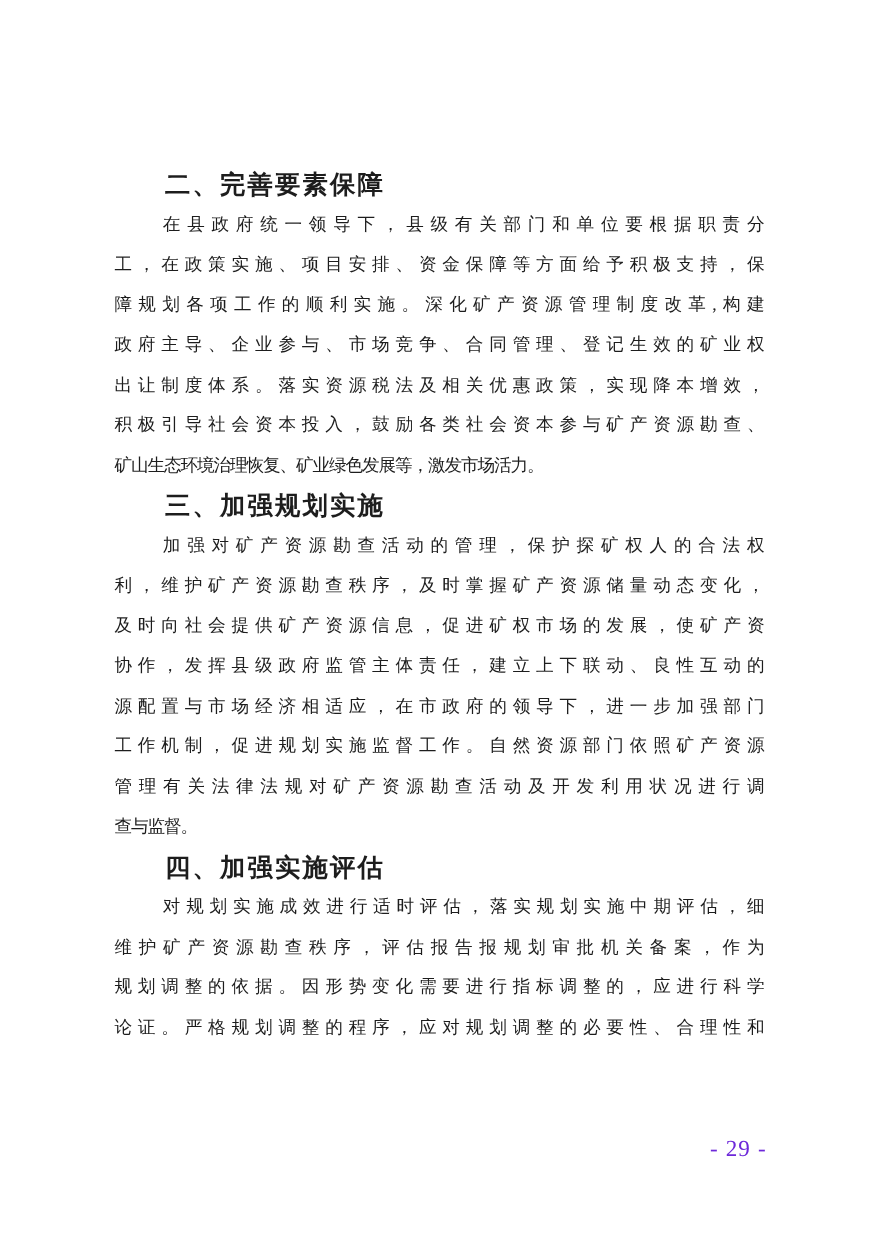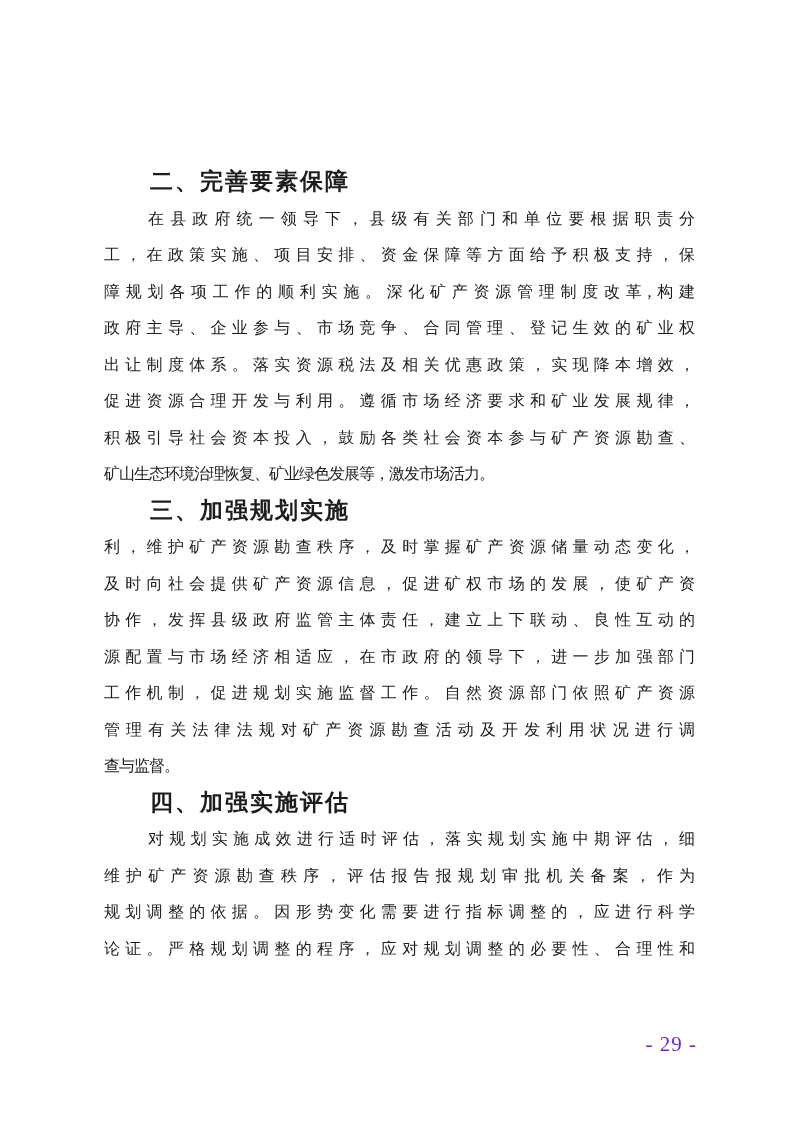"二、完善要素保障" .content { top: 164px -> 150px }
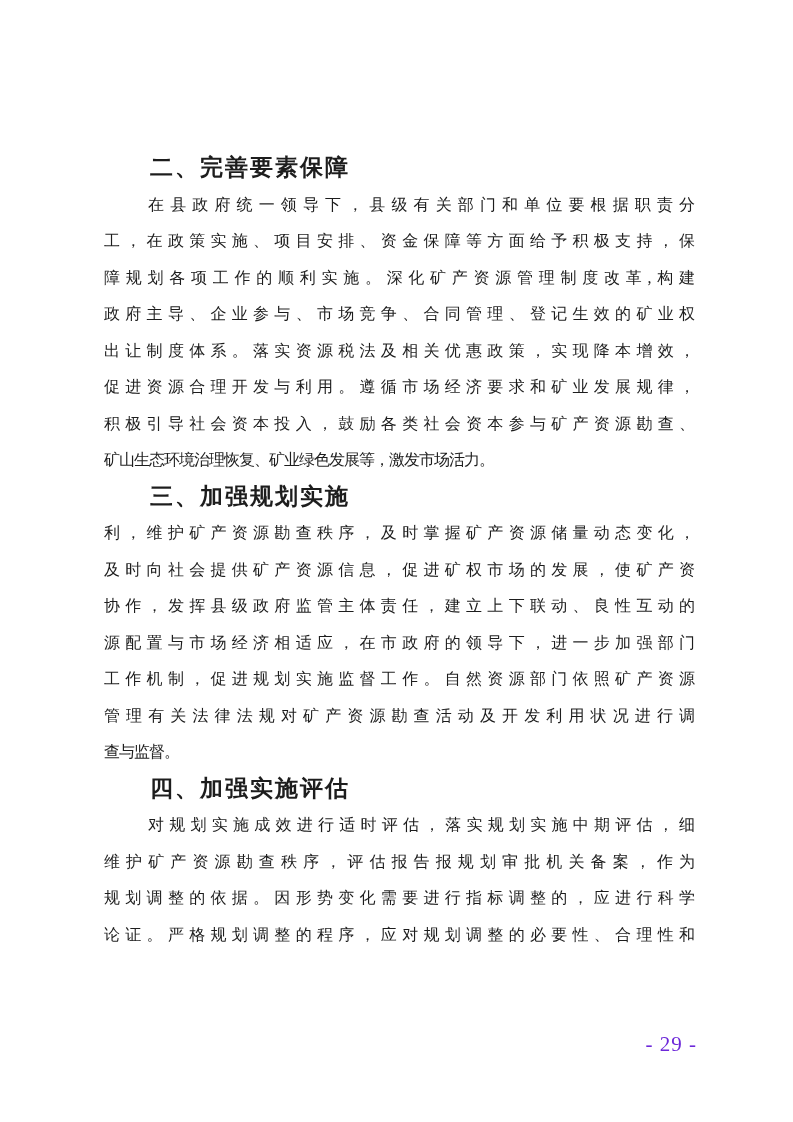"促进资源合理开发与利用。遵循市场经济要求和矿业发展规律，" div.line { html: <div>促进资源合理开发与利用。遵循市场经济要求和矿业发展规律，</div> -> none }
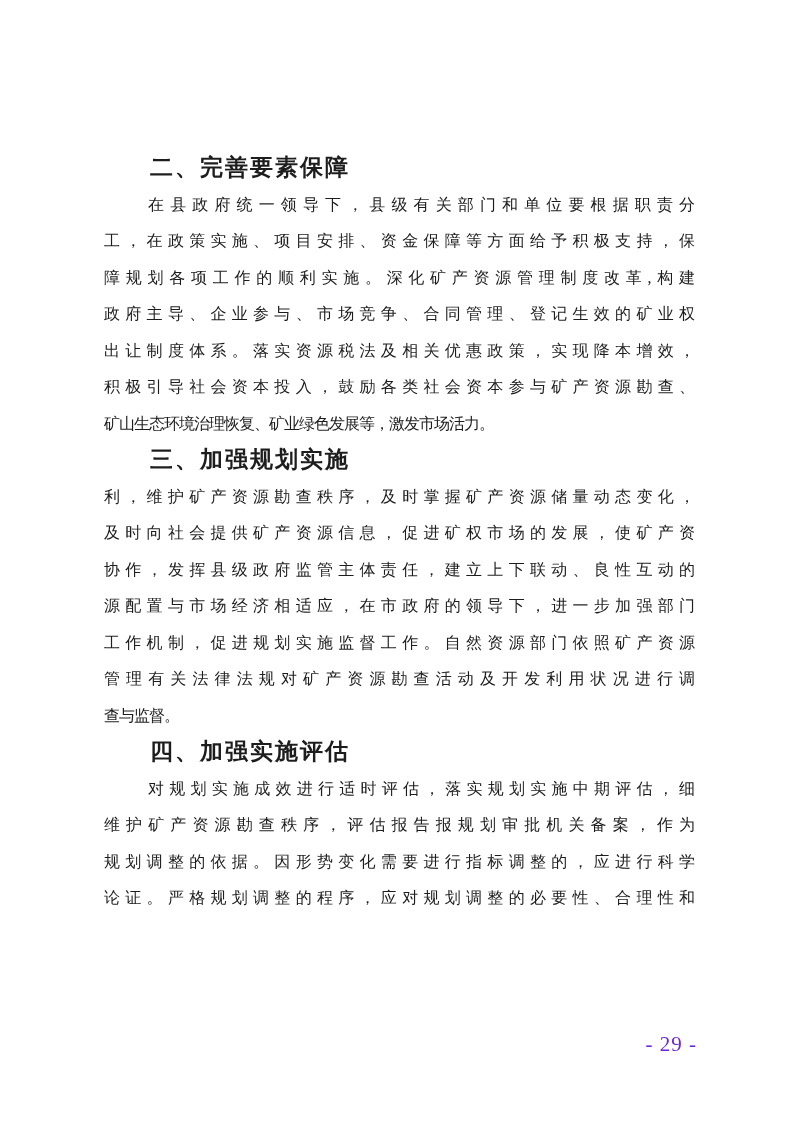"加强对矿产资源勘查活动的管理，保护探矿权人的合法权" div.line { html: none -> <div>加强对矿产资源勘查活动的管理，保护探矿权人的合法权</div> }
